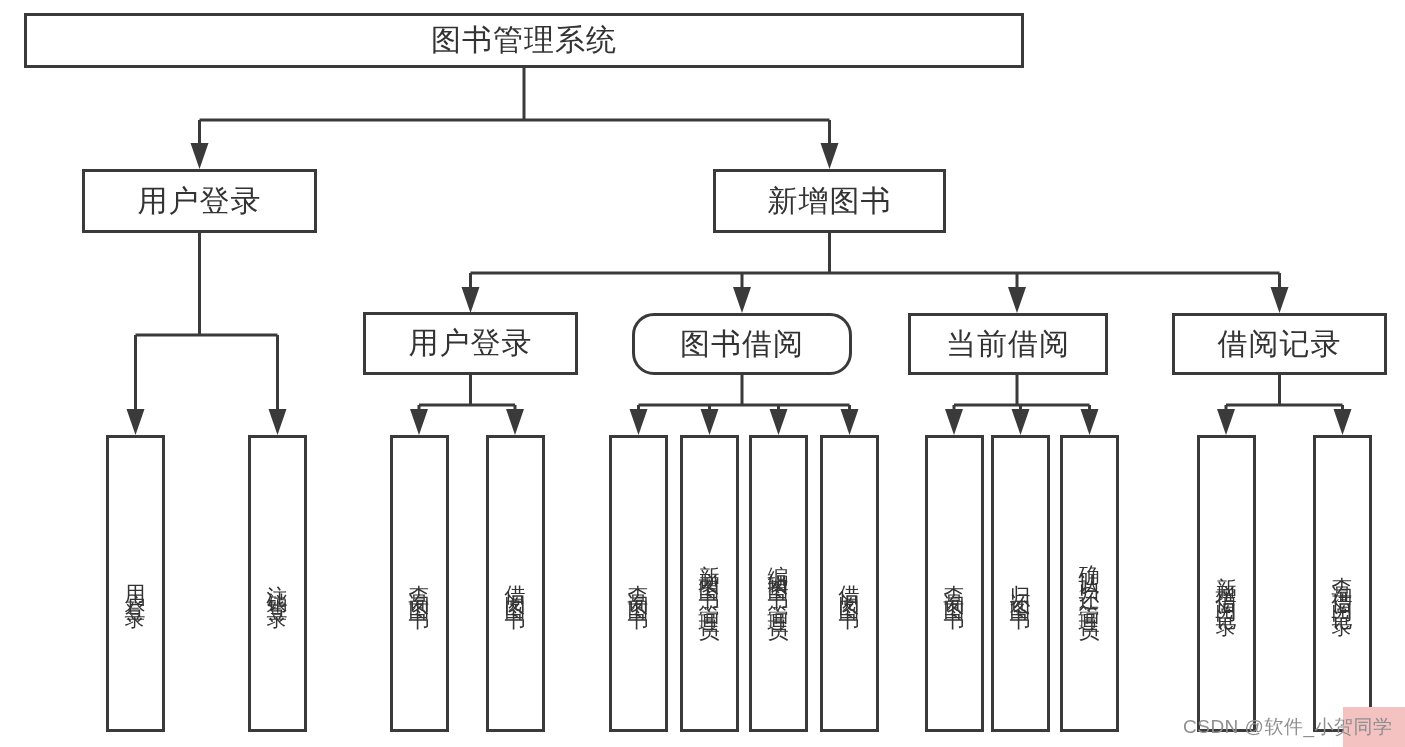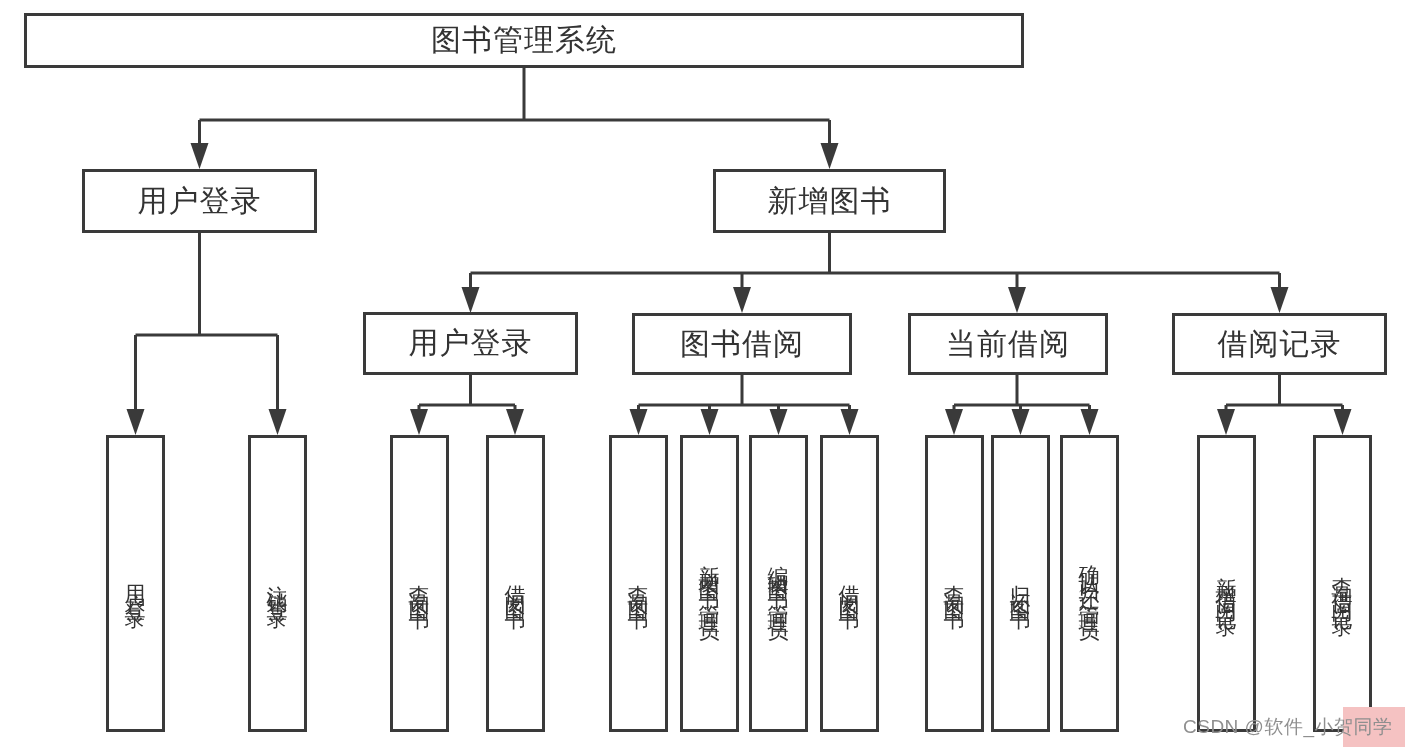"图书借阅" div.node { border-radius: none -> 22px }
